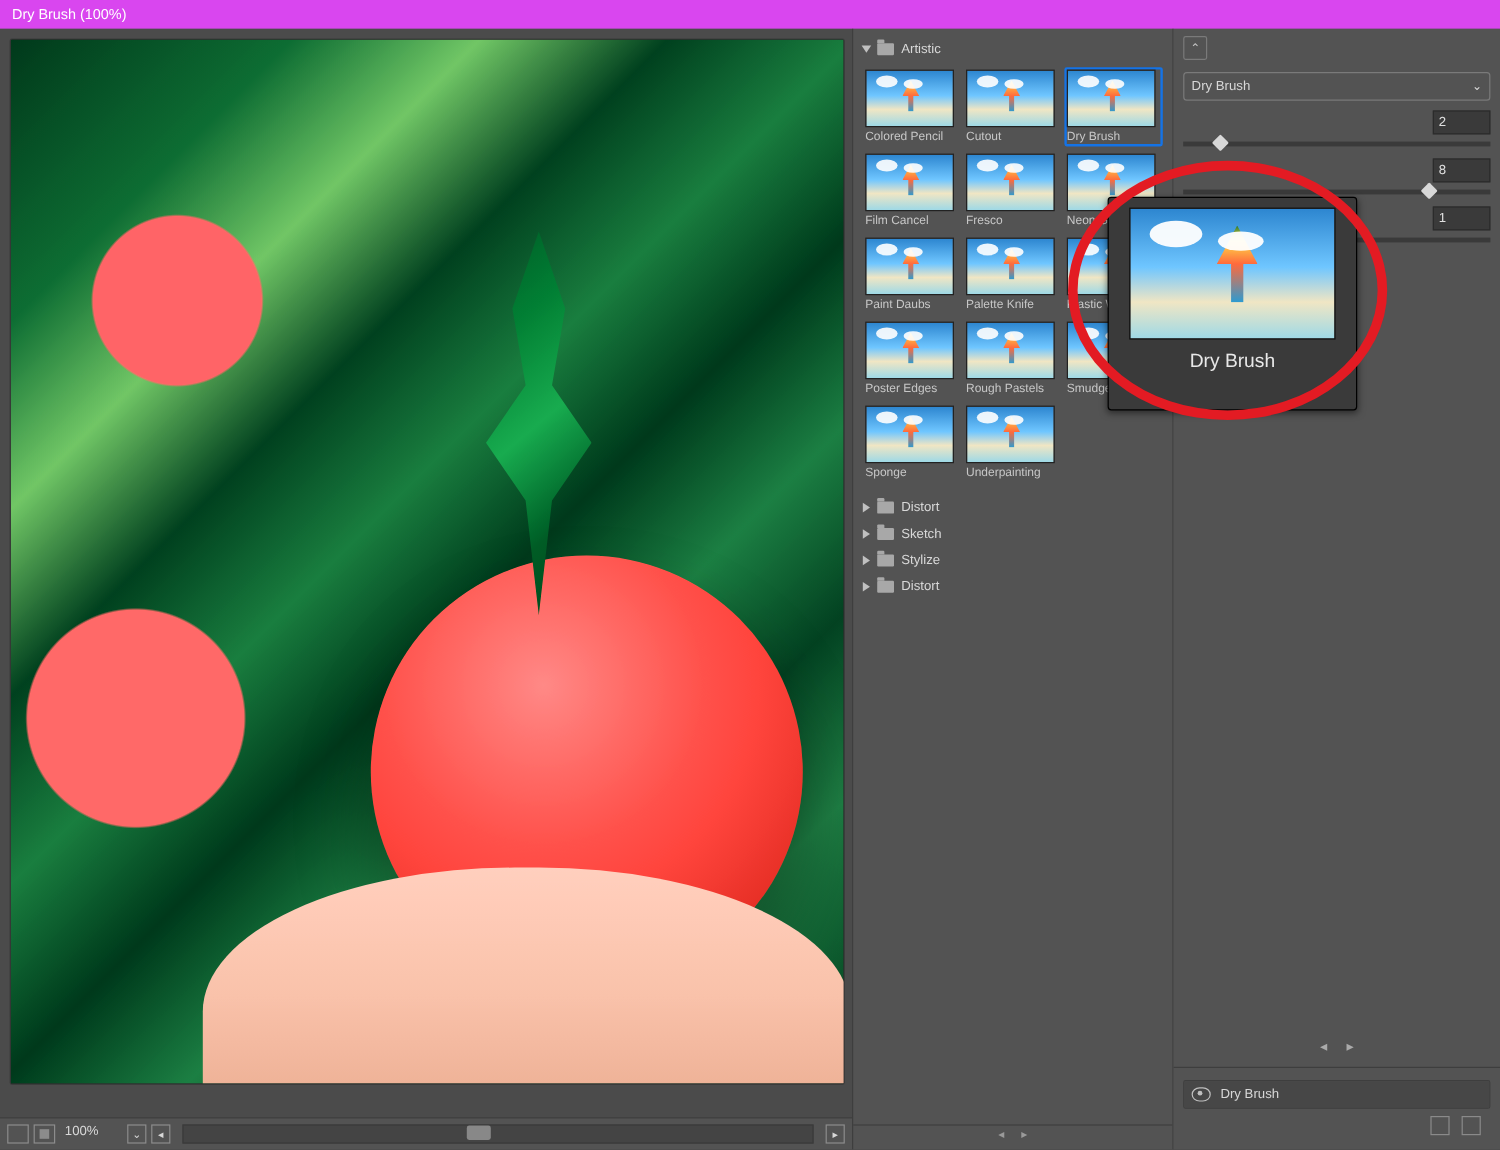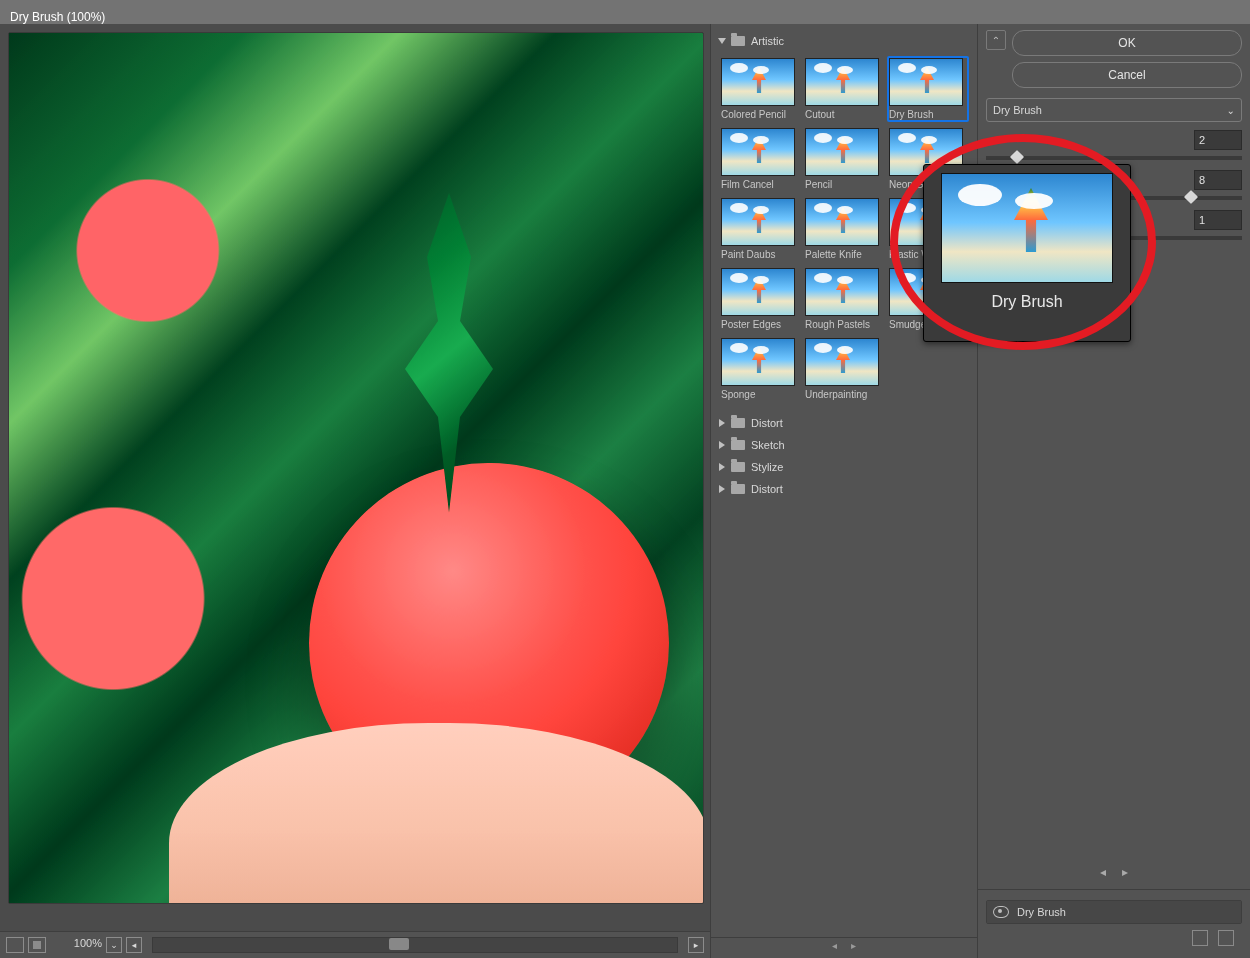"Dry Brush (100%)" .titlebar { align-items: flex-end -> center; background: #737373 -> #d946ef }
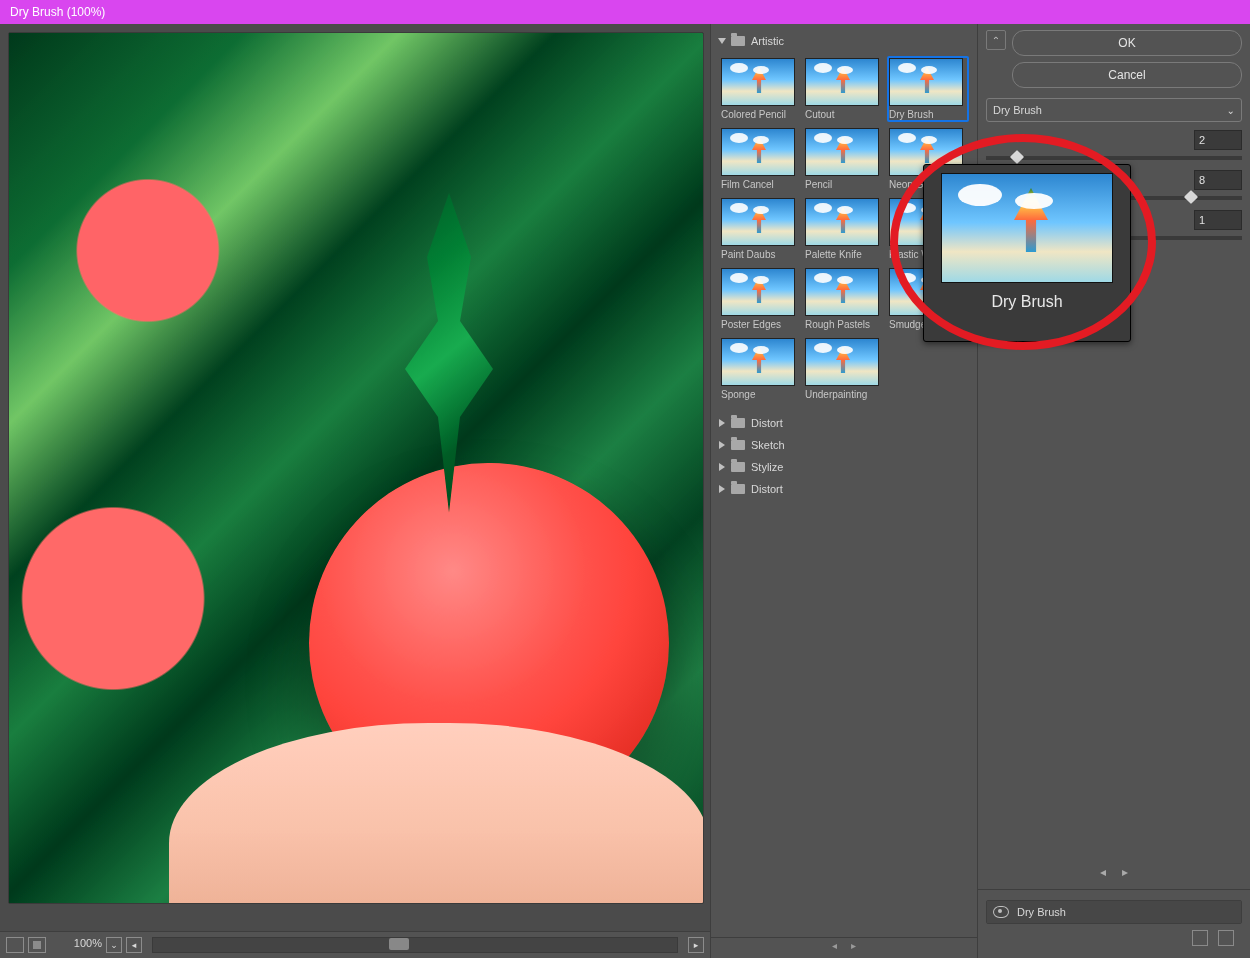"OK" div.btn-col { html: <div> <div> <span>OK</span> </div> <div> <span>Cancel</span> </div> </div> -> none }
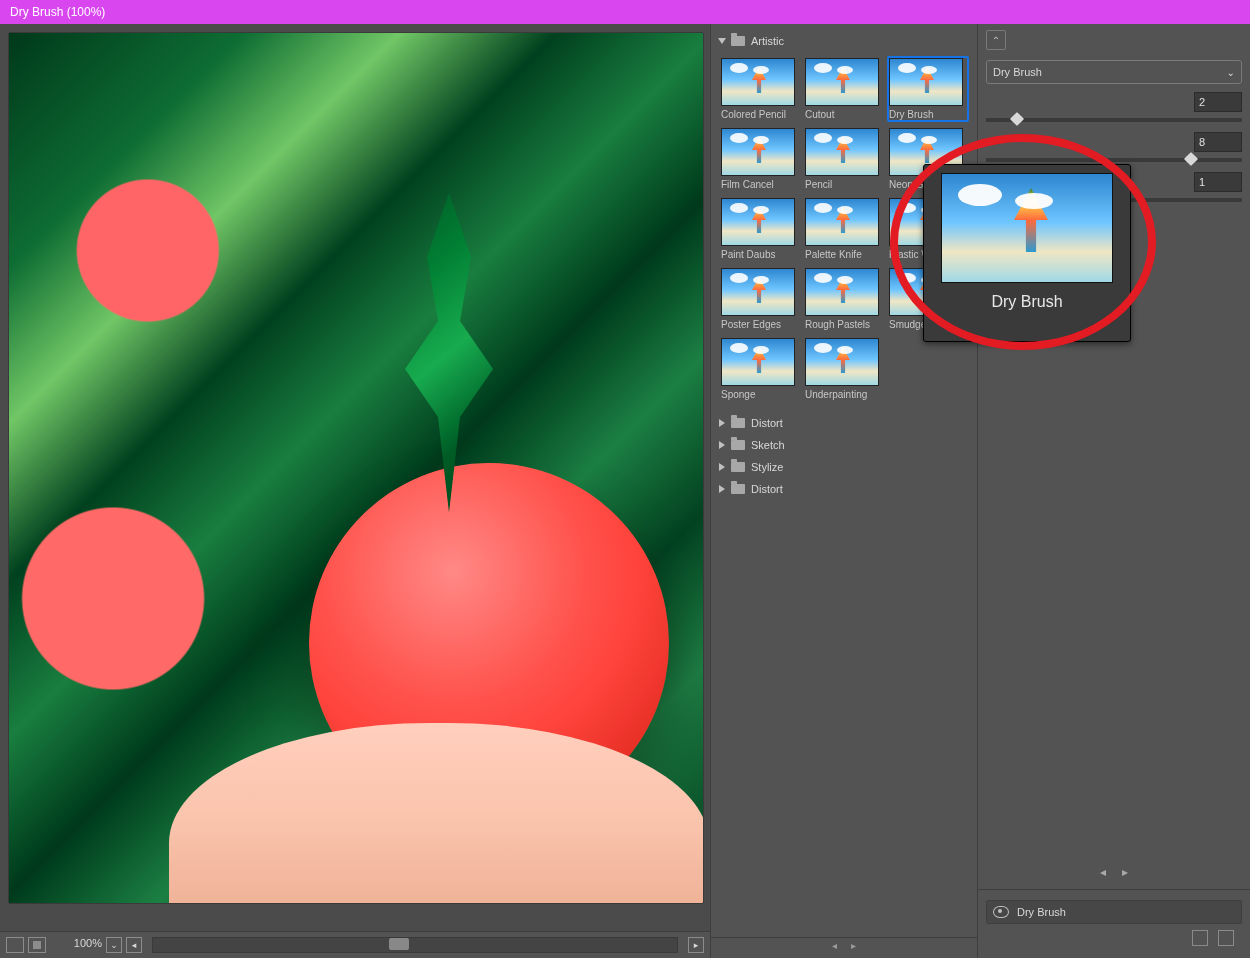"Pencil" span { text: Pencil -> Fresco }
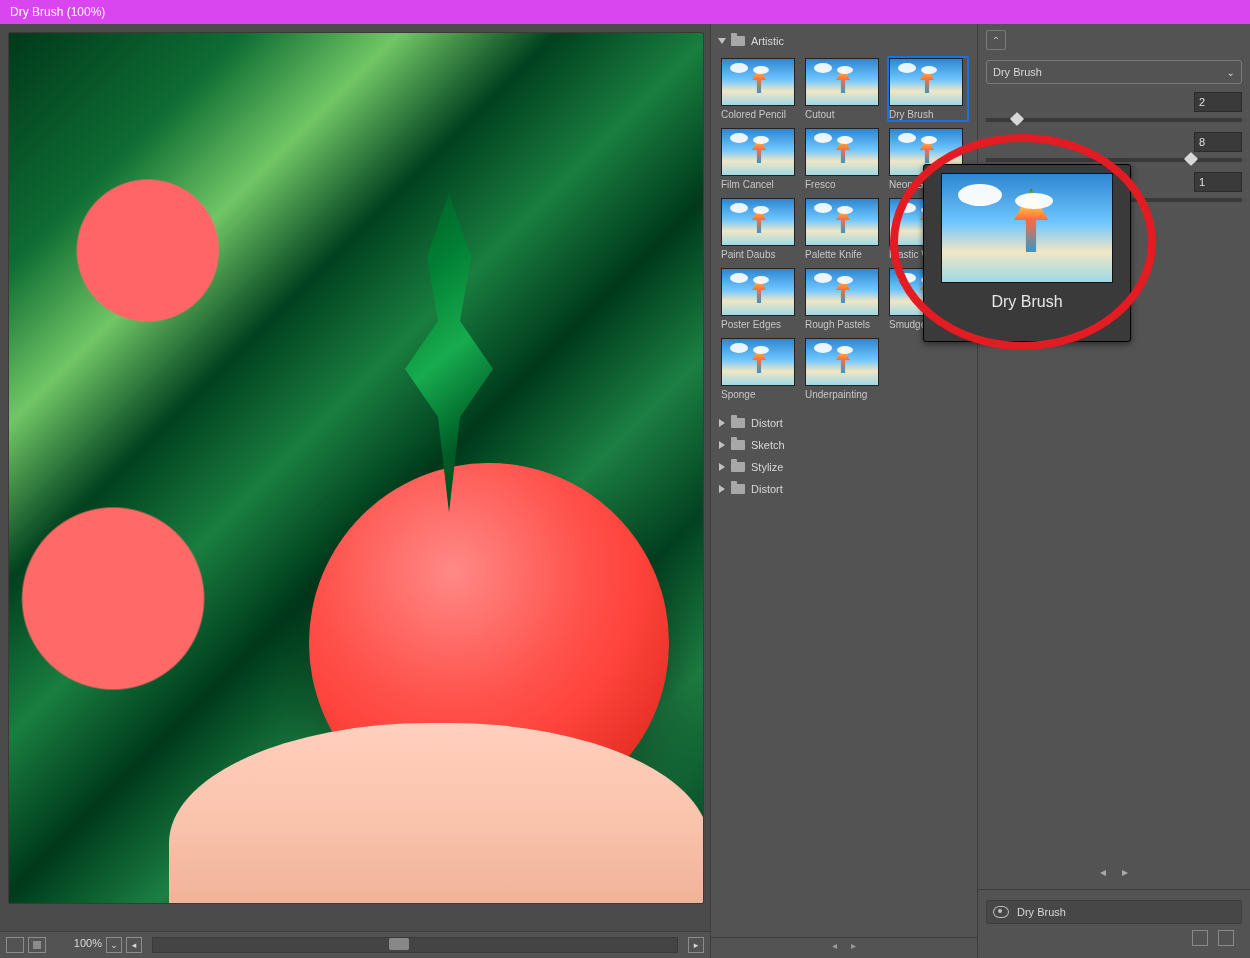"100%" .zoombar { text-align: right -> none }
